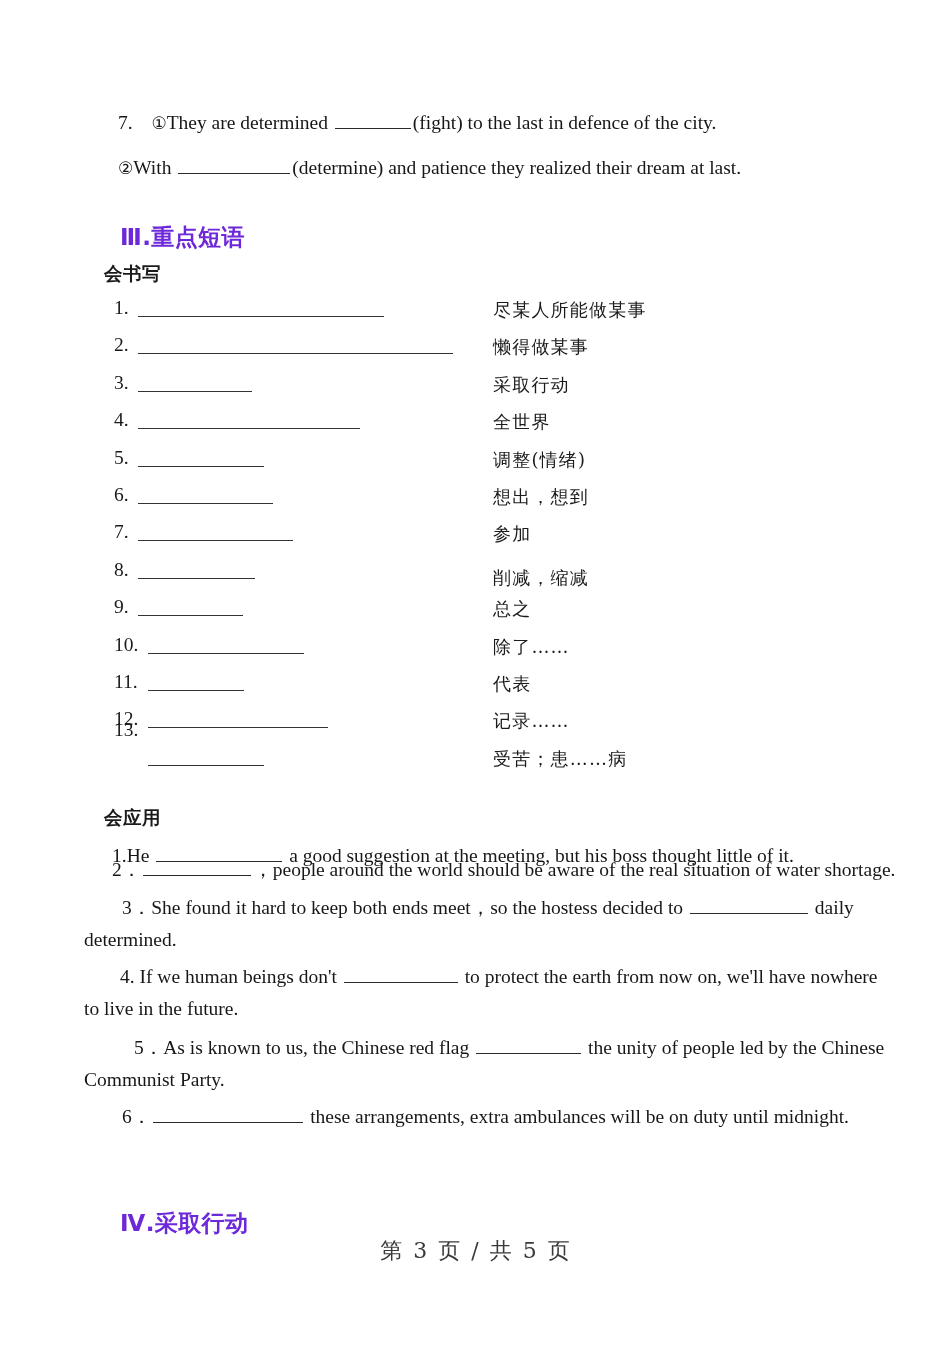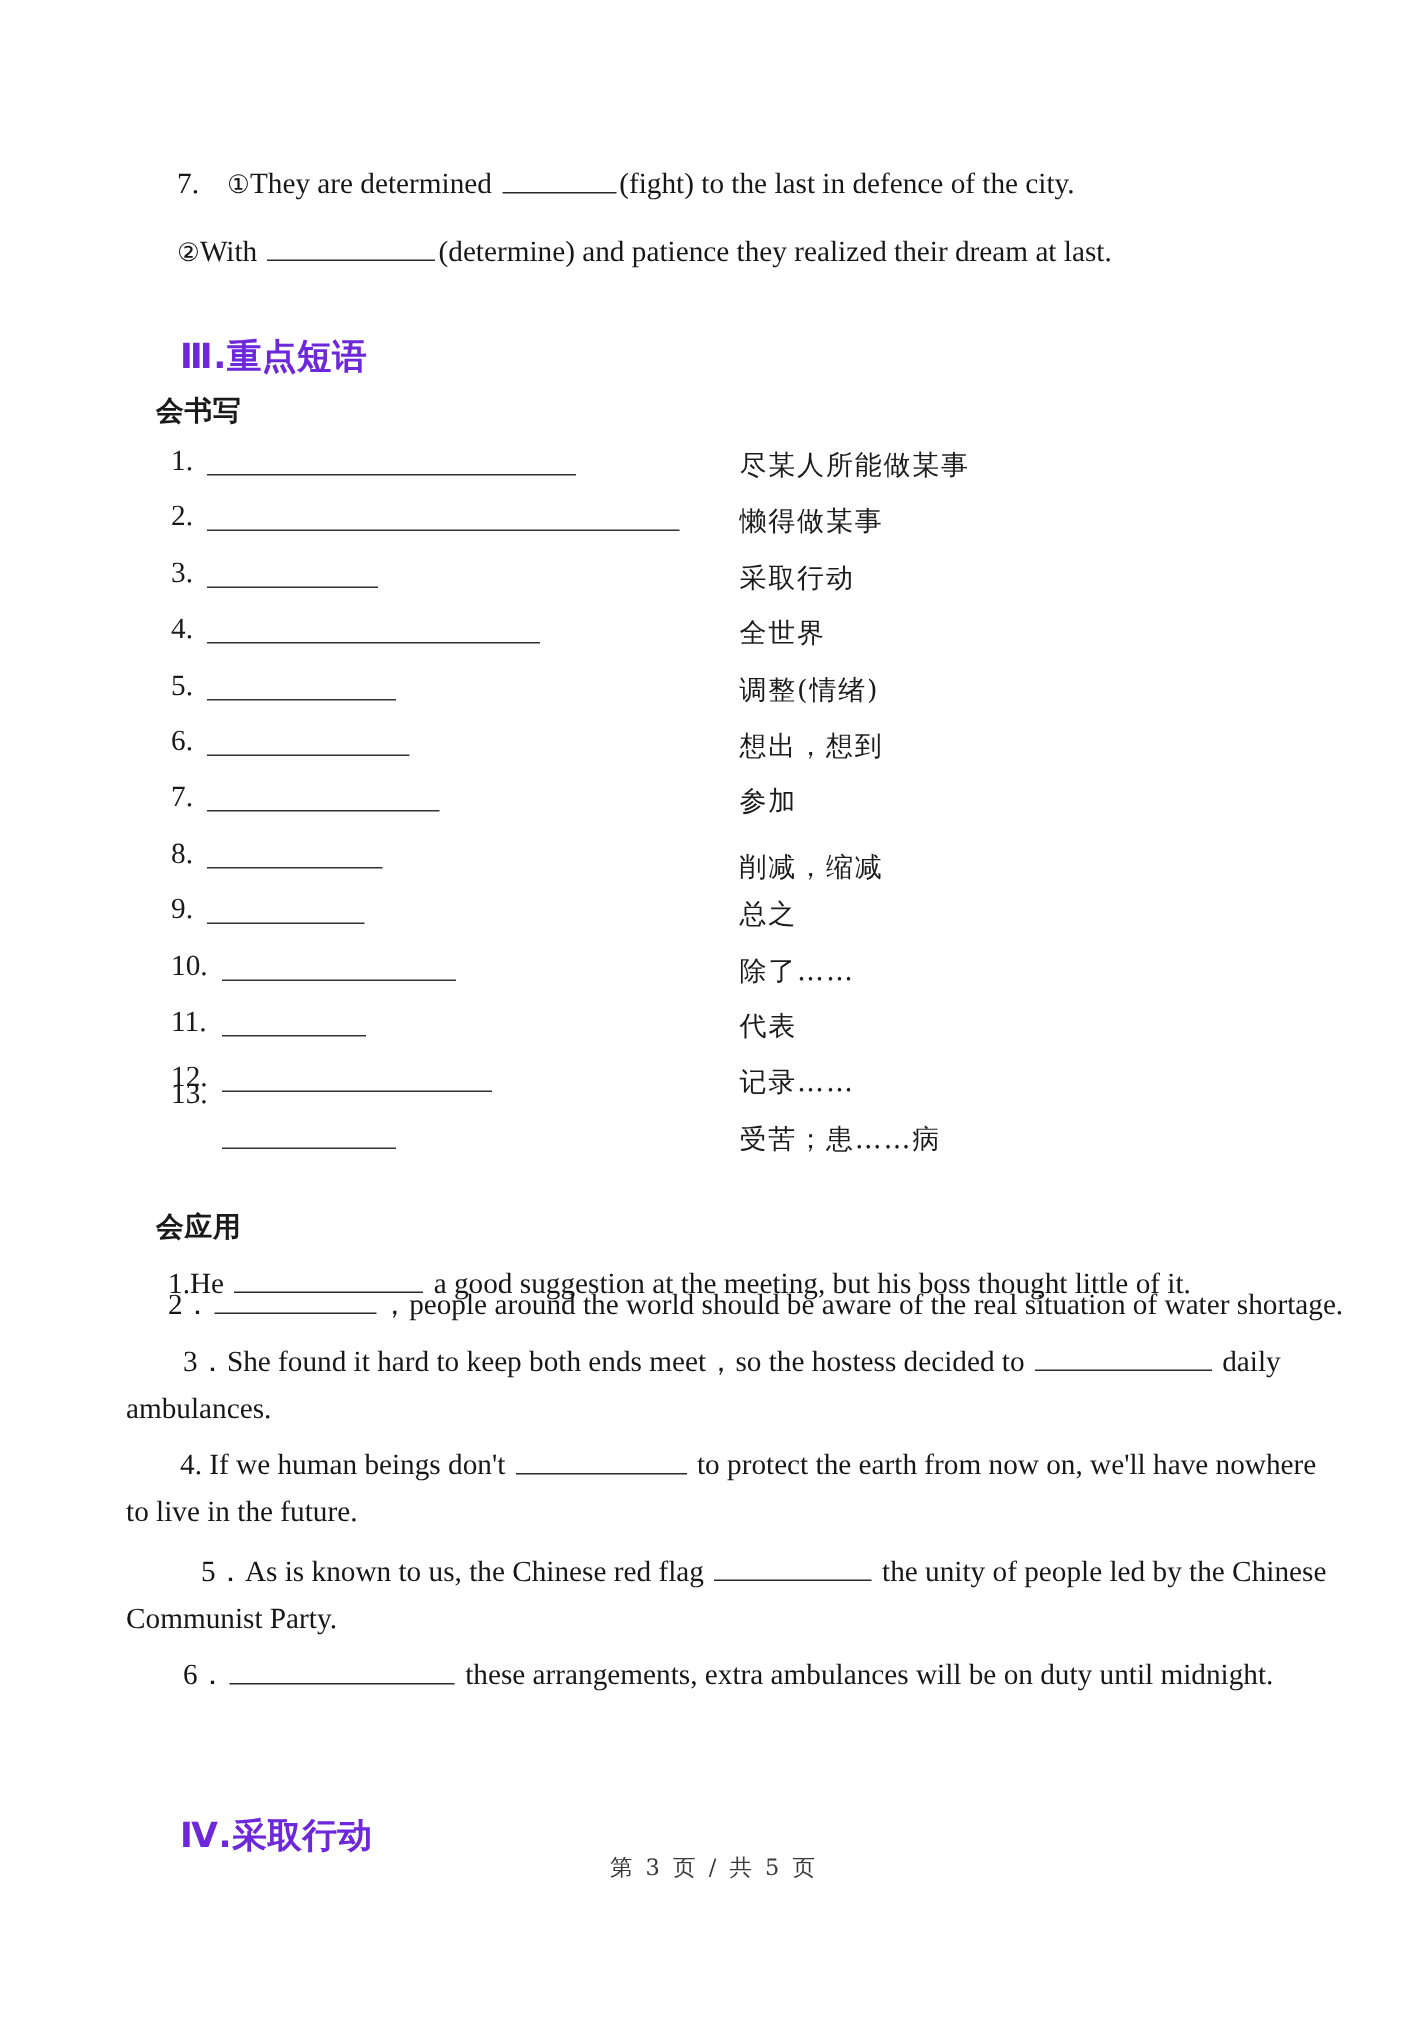"ambulances." div.row { text: ambulances -> determined }
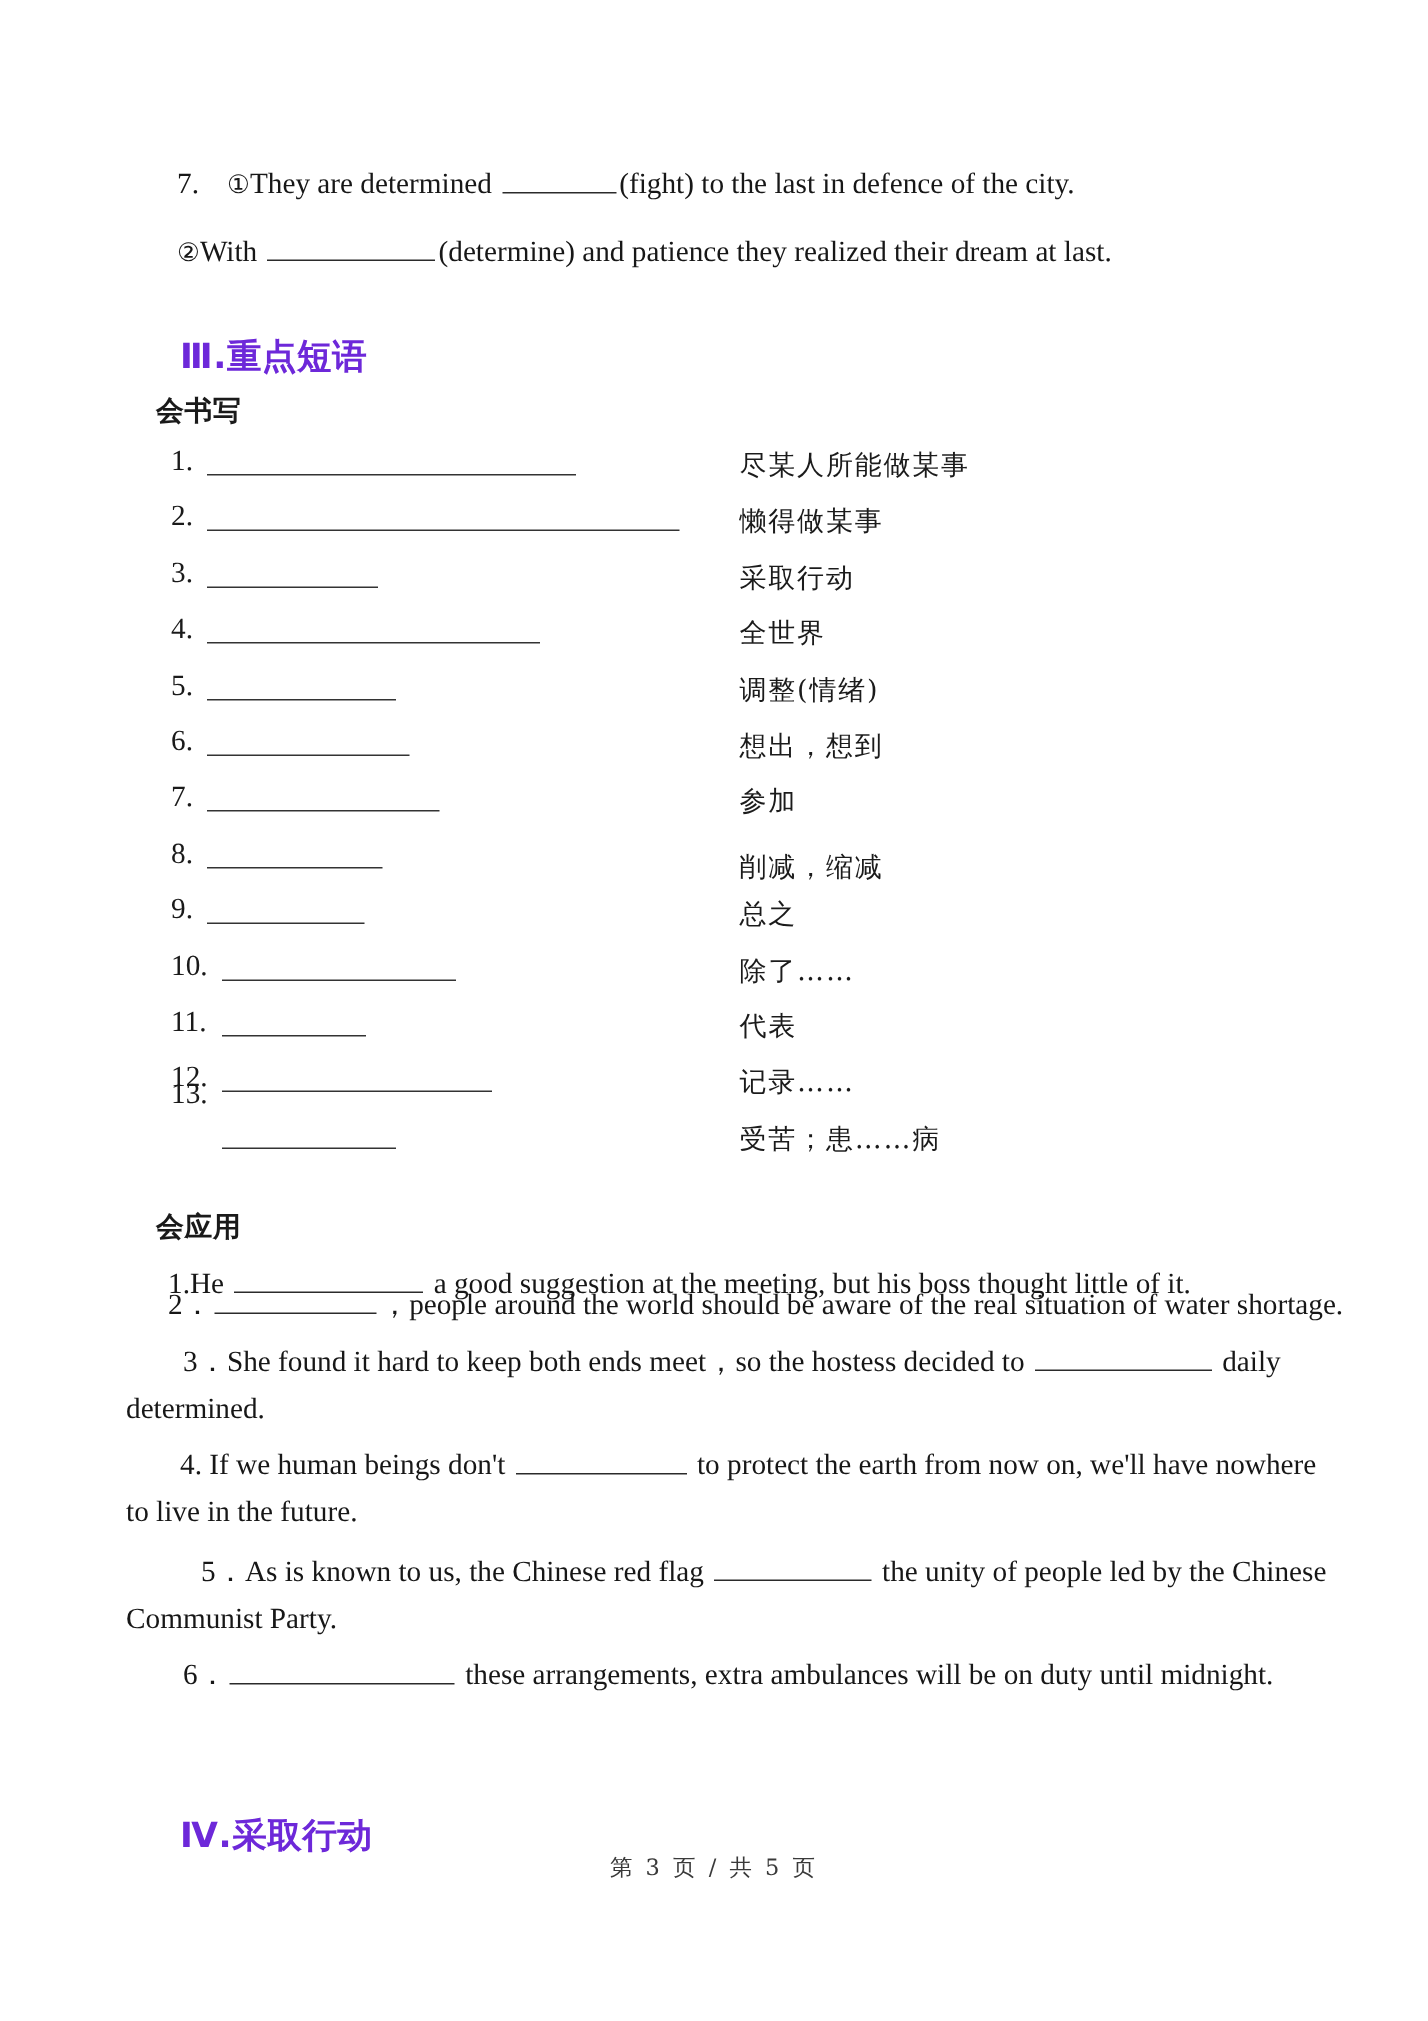"第 3 页 / 共" .footer { font-size: 15px -> 22px }
